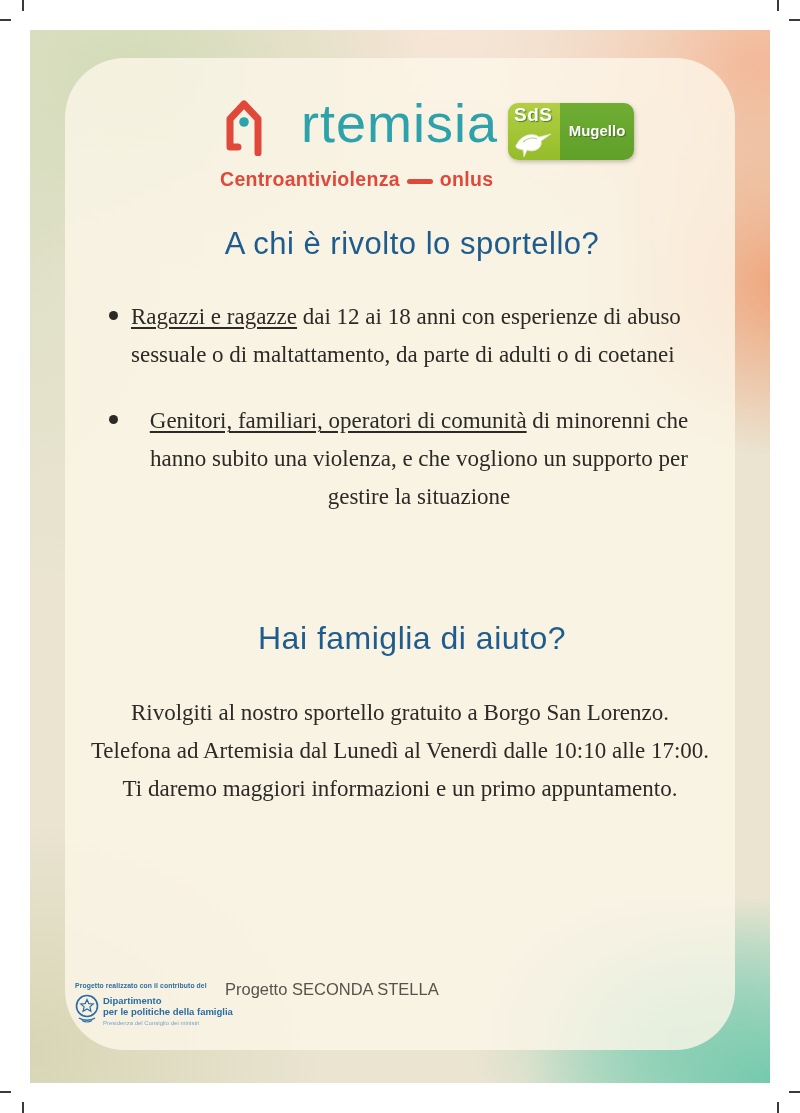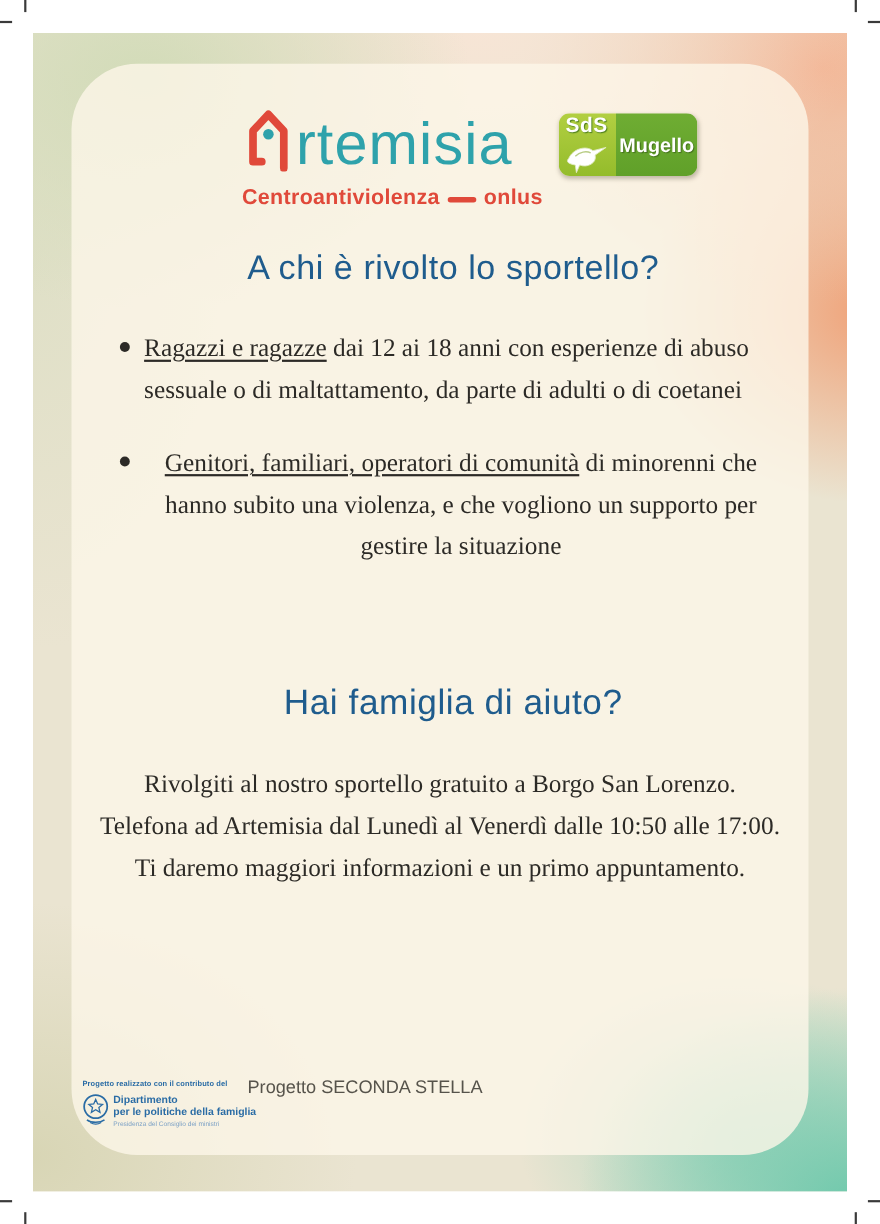"rtemisia" .logo-row { align-items: center -> flex-start; gap: none -> 32px }
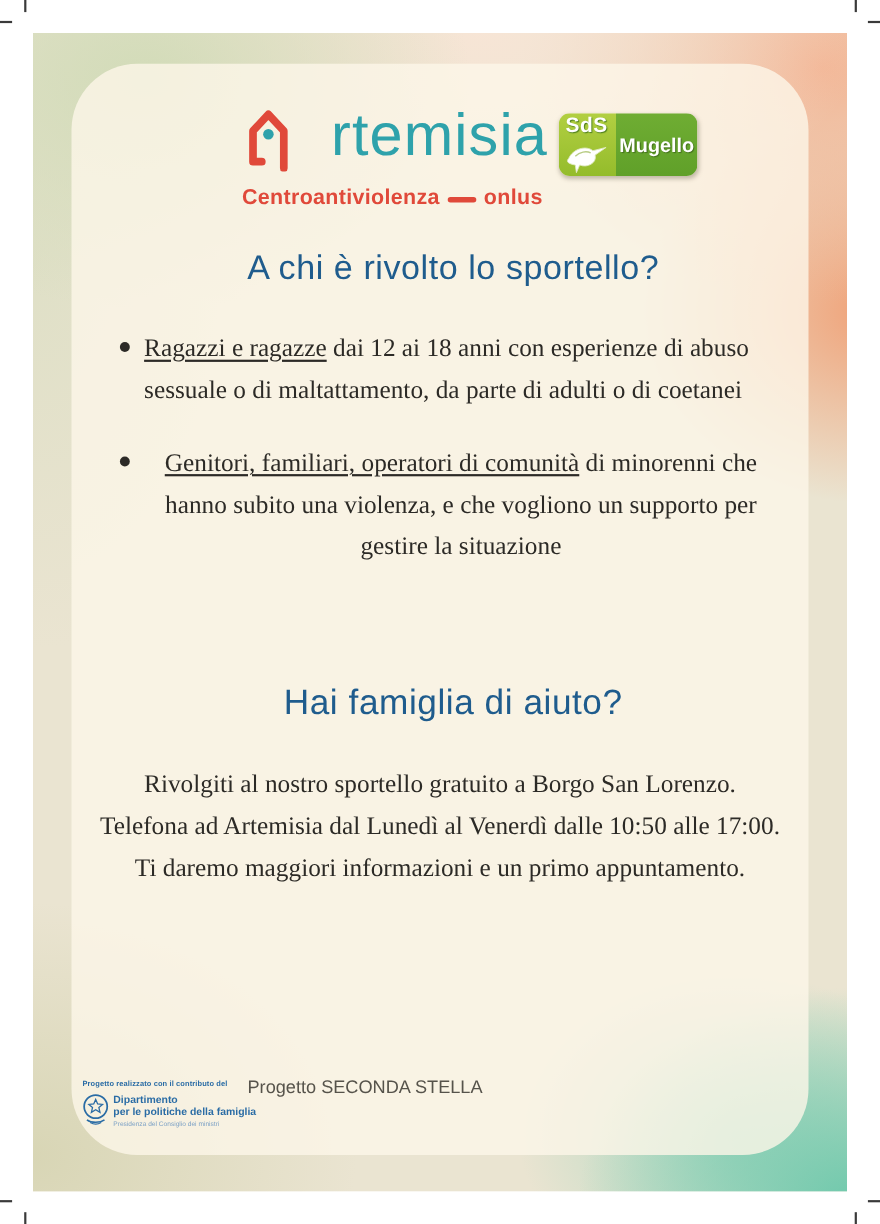"Mugello" .sds-area { font-size: 18px -> 15px }
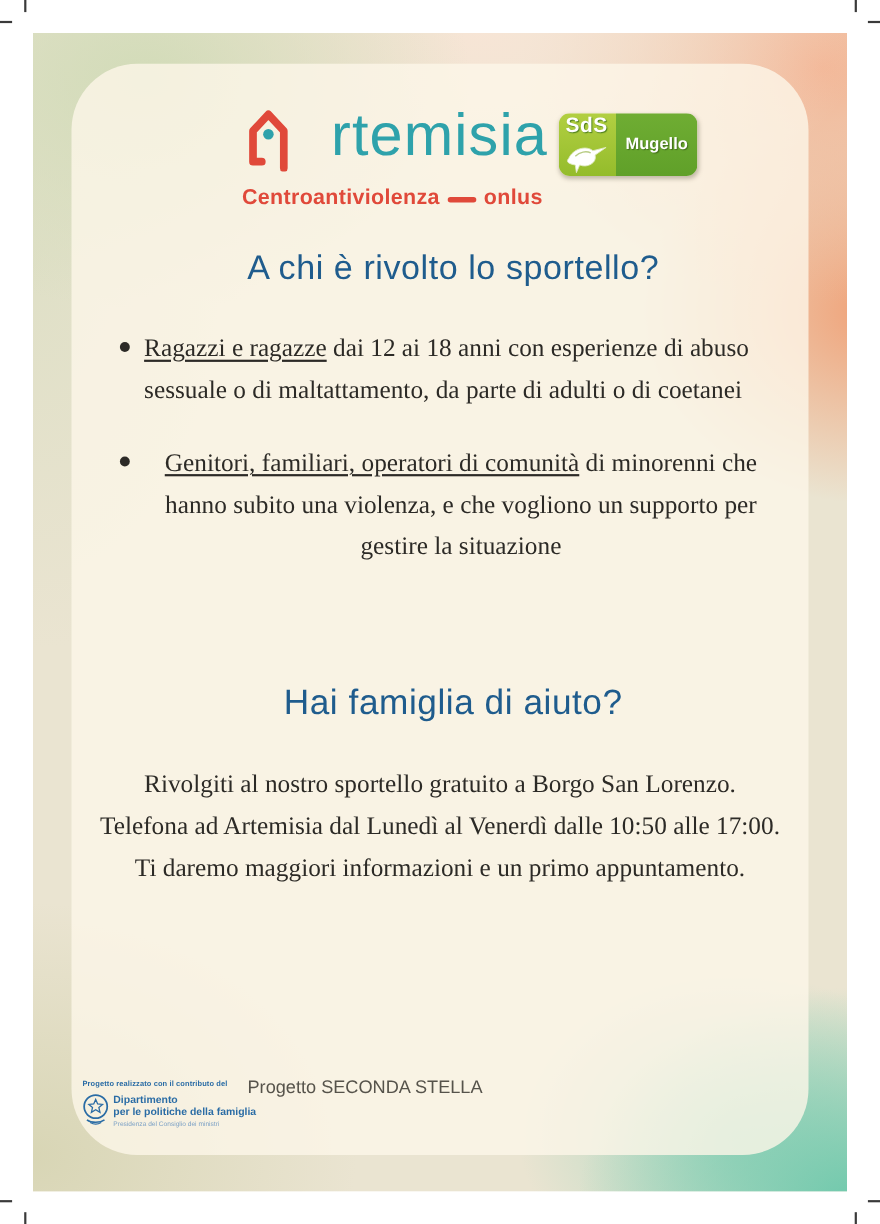"Telefona ad Artemisia dal Lunedì" div.cta-line { text: 10:50 -> 10:10 }
